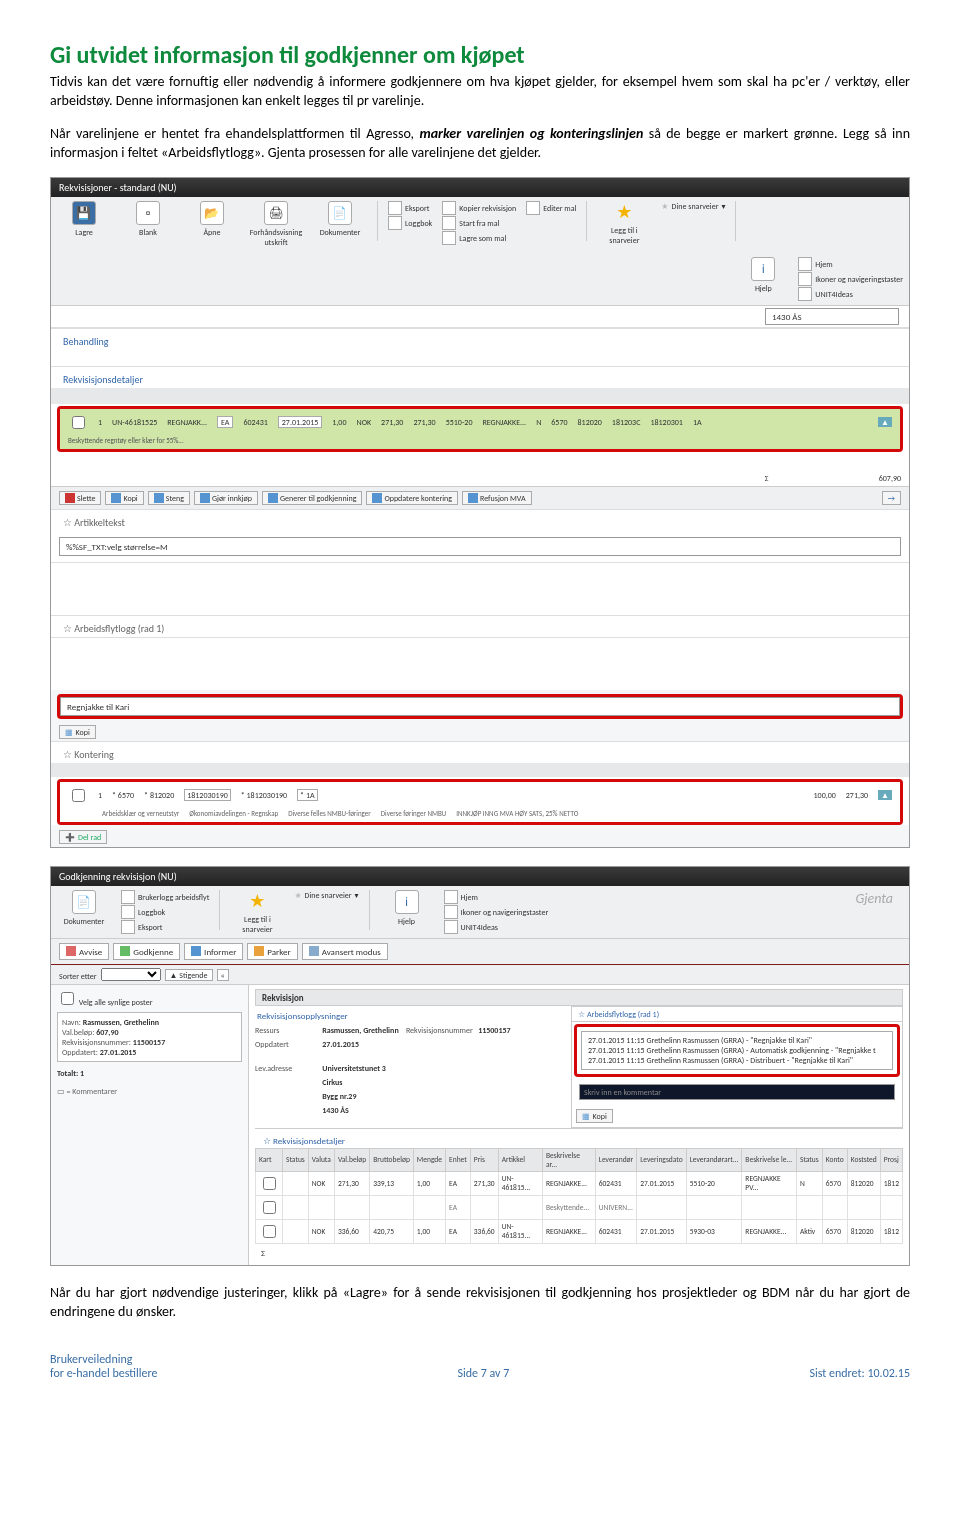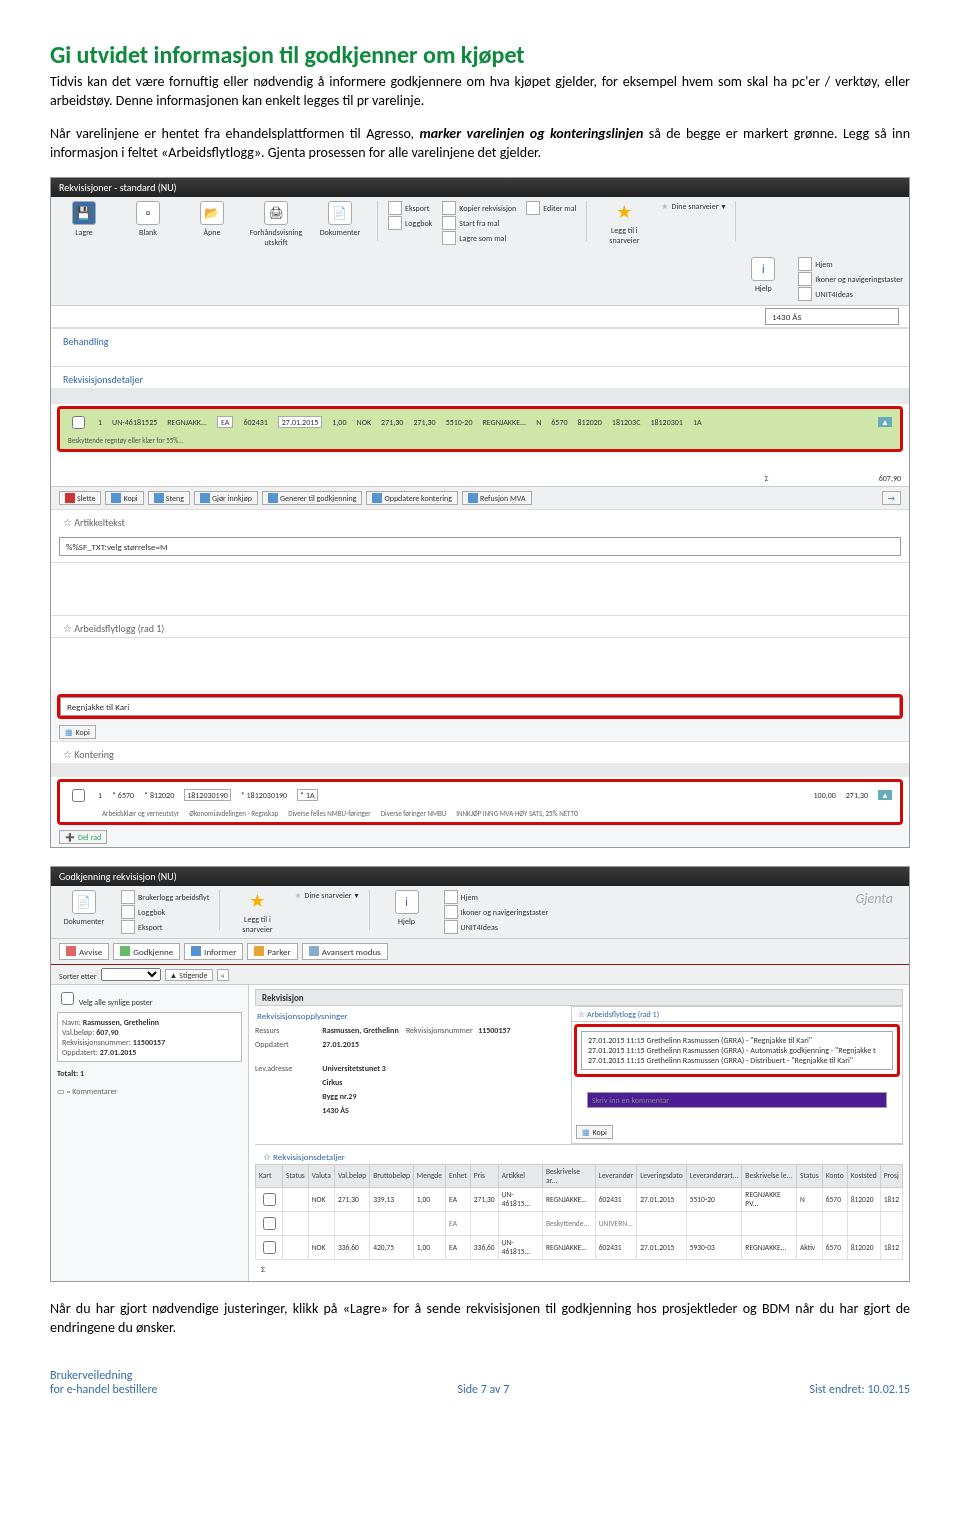"Skriv inn en kommentar" .skriv-input { background: #4c1d95 -> #0f172a; margin: 15px -> 7px }
